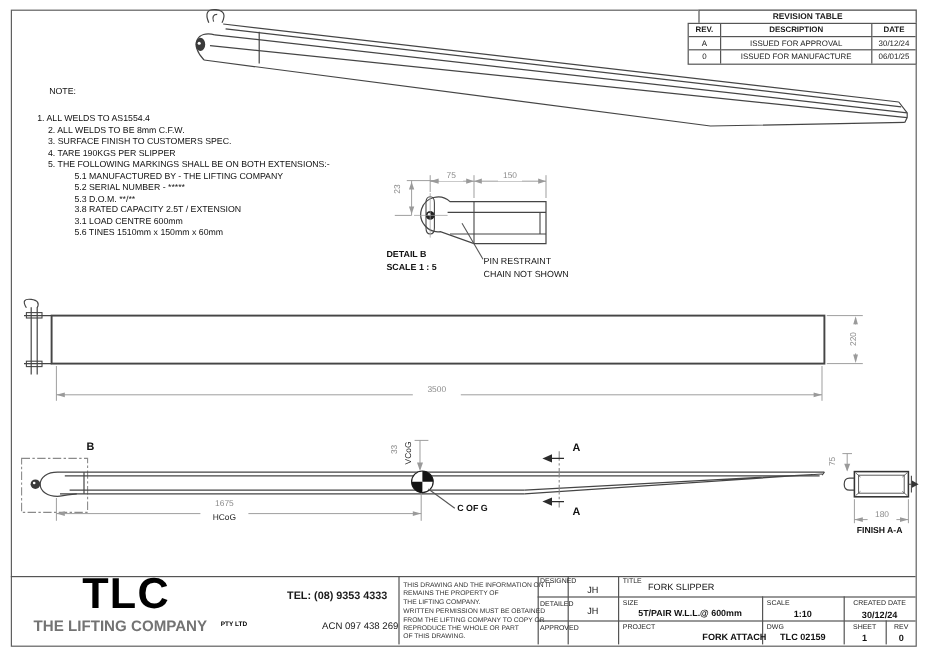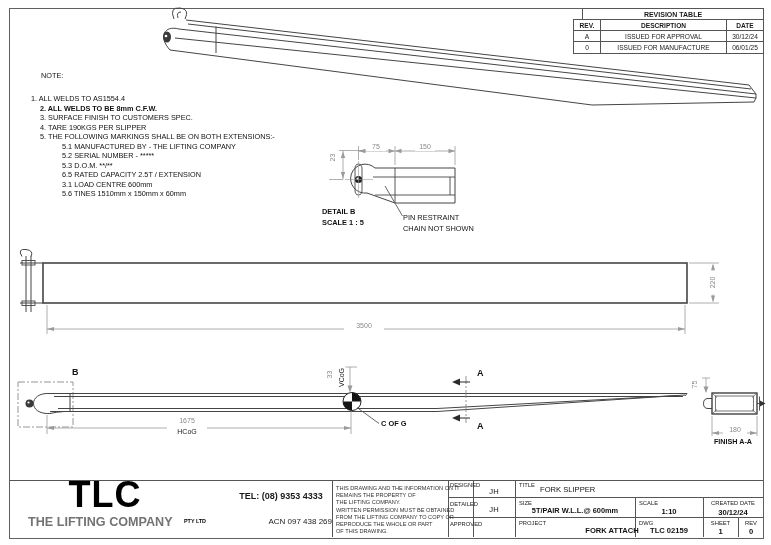"2. ALL WELDS TO BE" div.note-line { font-weight: bold -> none }
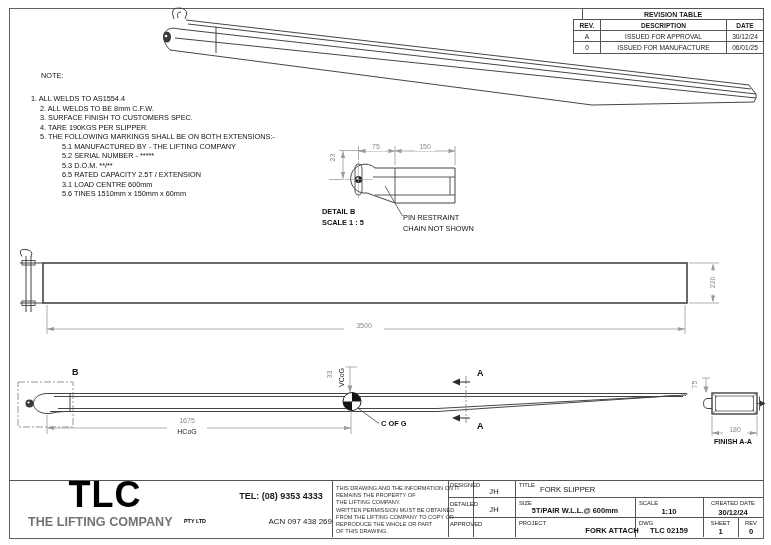"6.5 RATED CAPACITY 2.5T /" div.note-line { text: 6.5 -> 3.8 }
